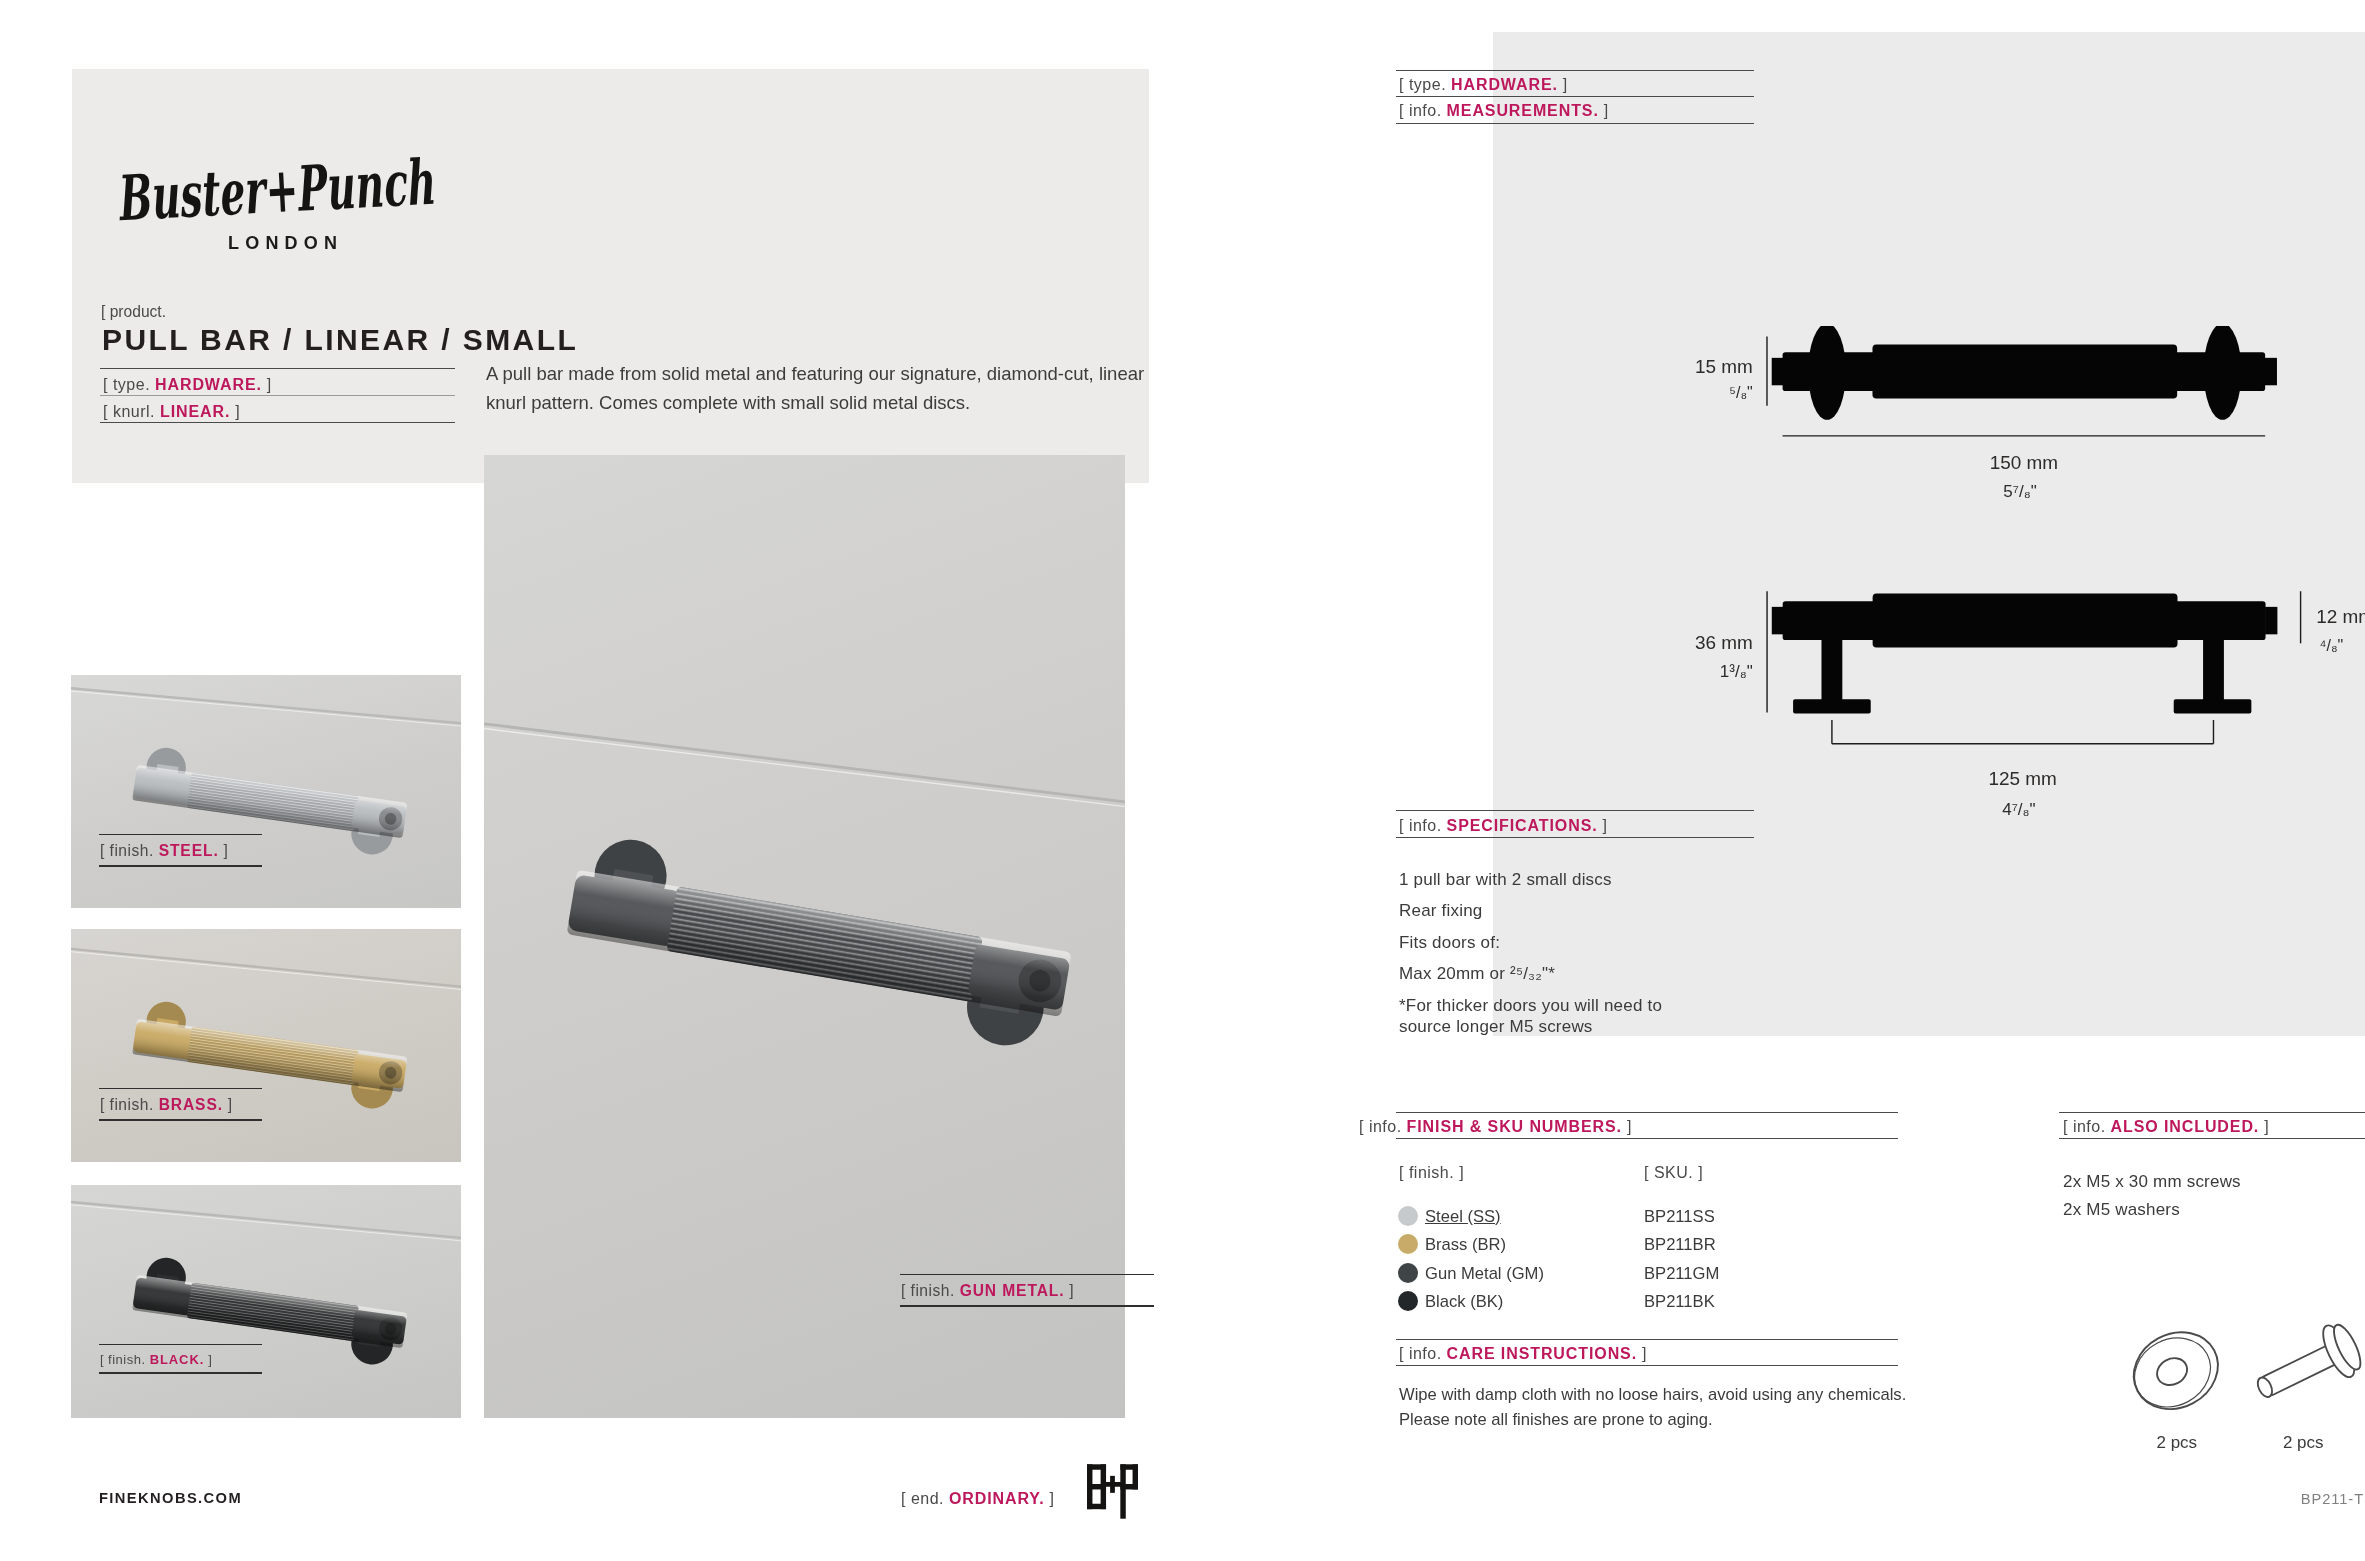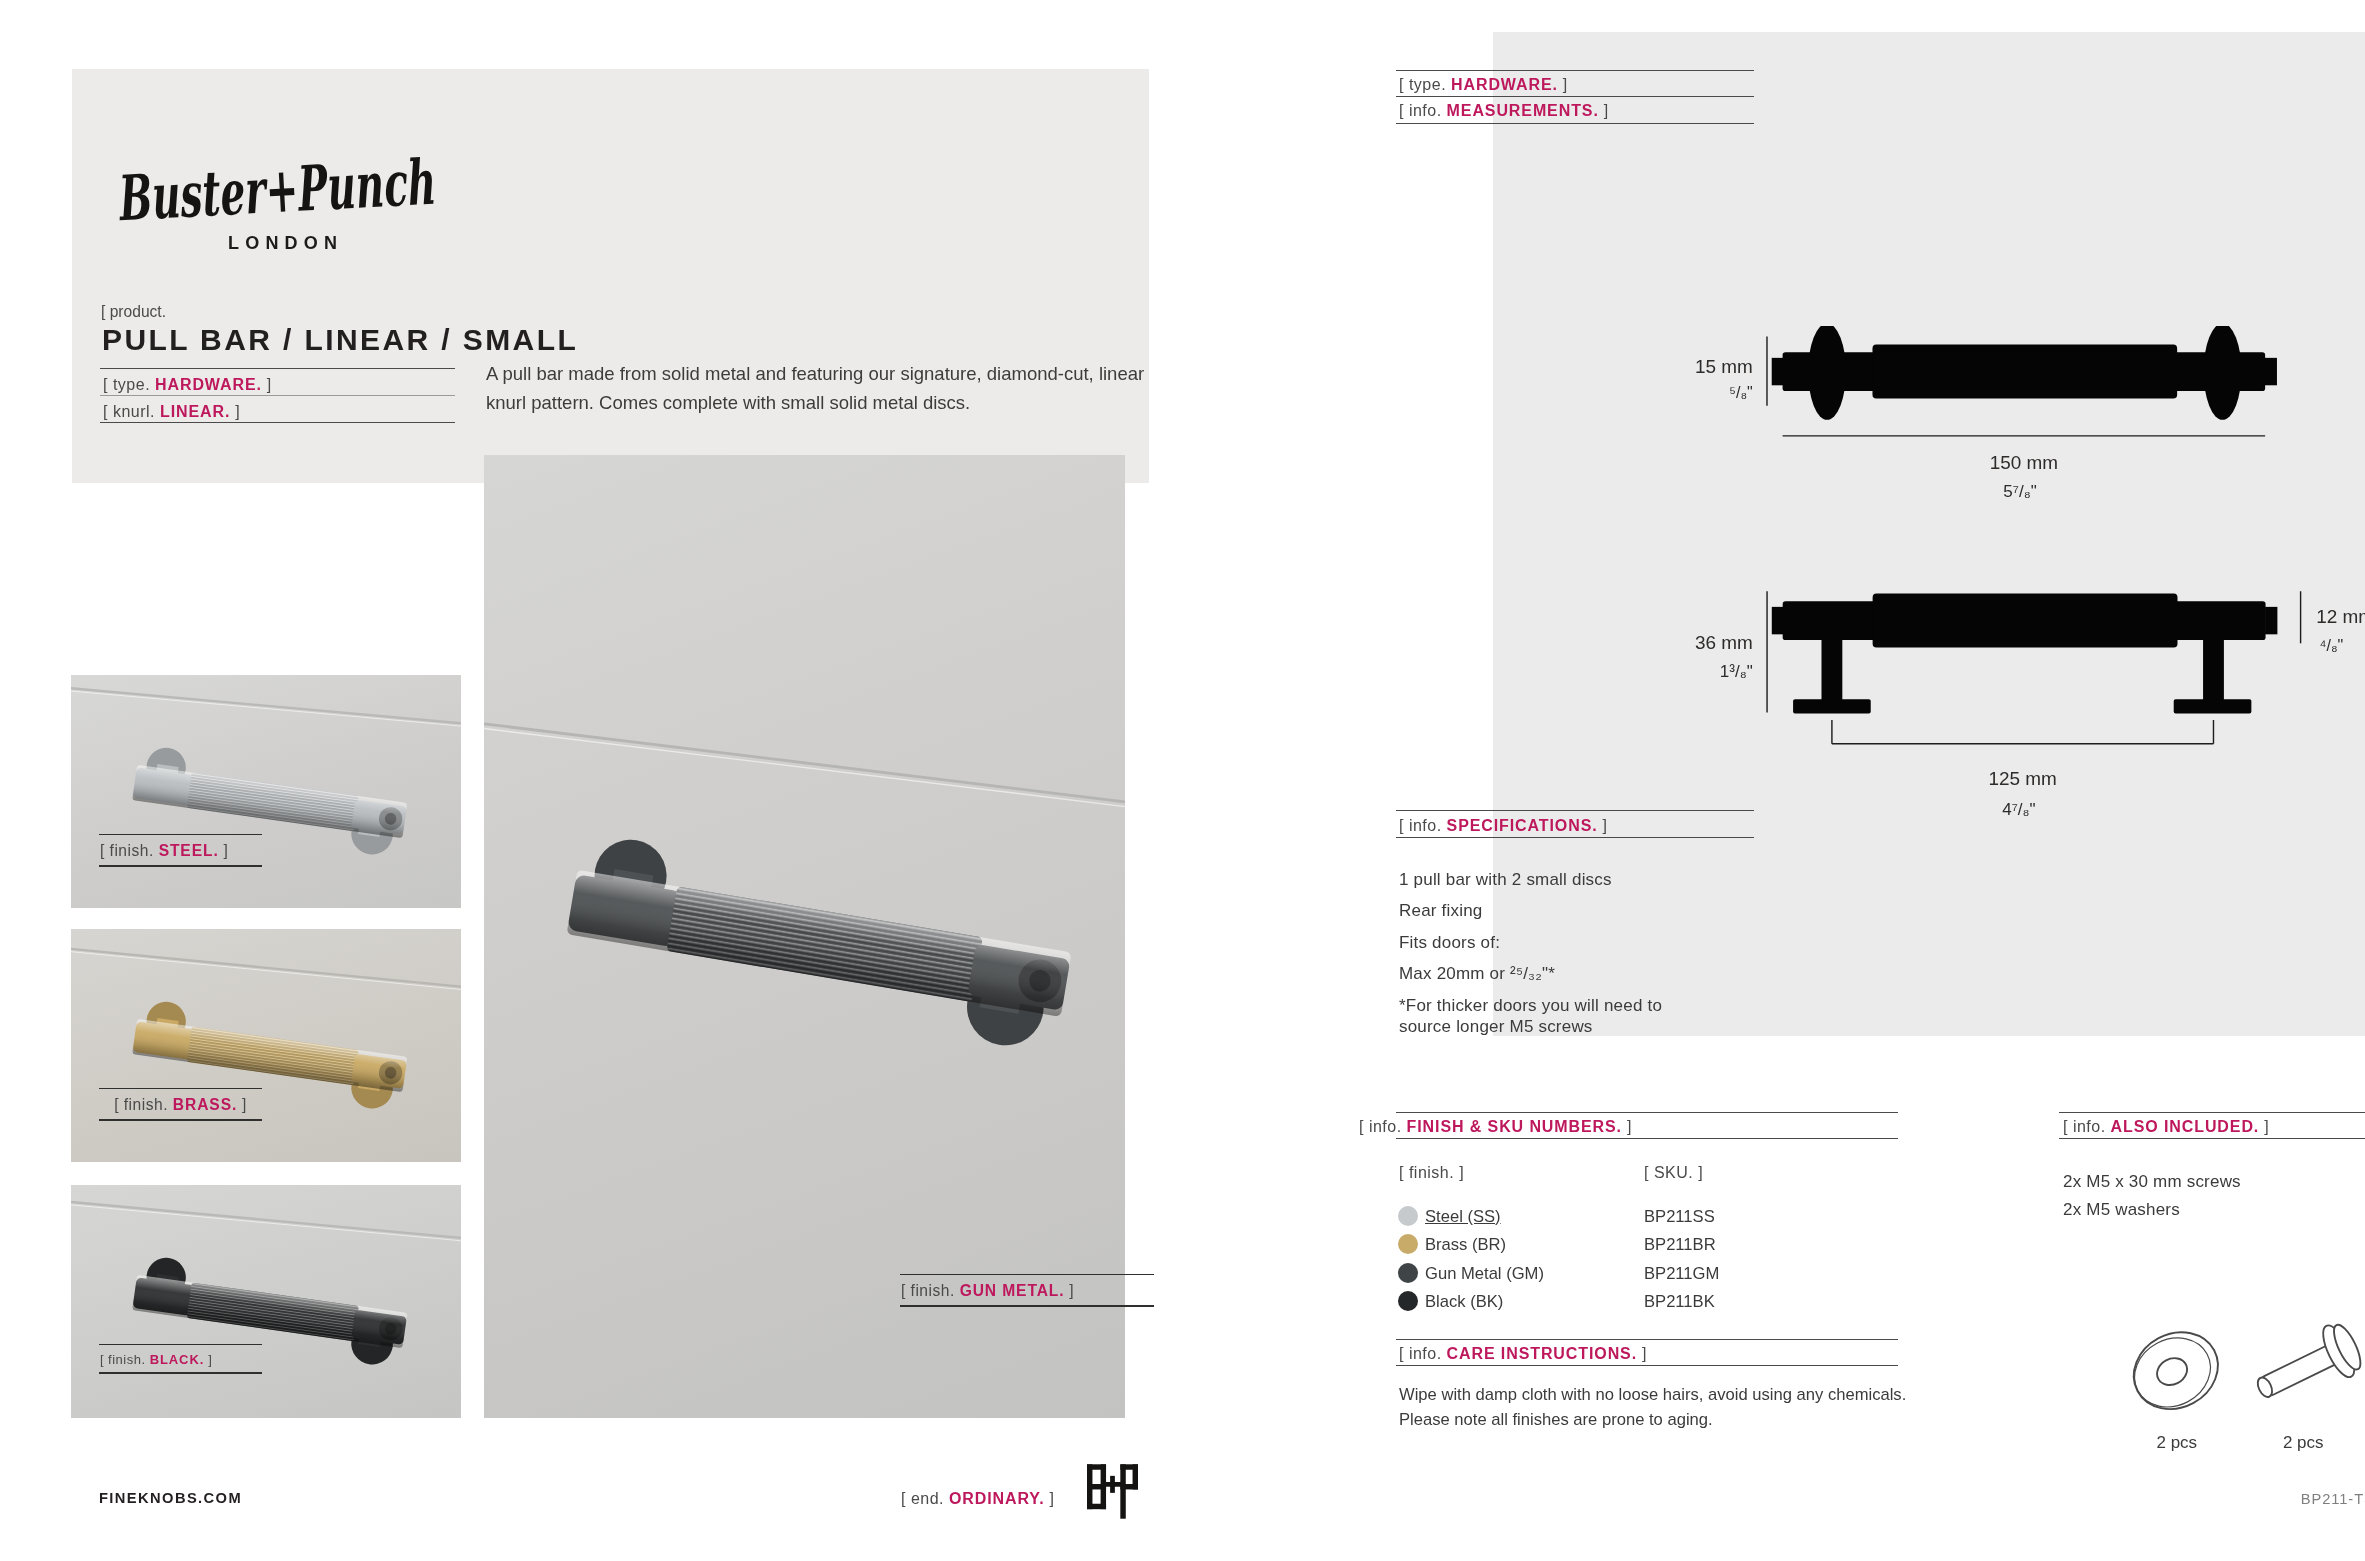"[ finish. BRASS. ]" div.txt { text-align: center -> none }
